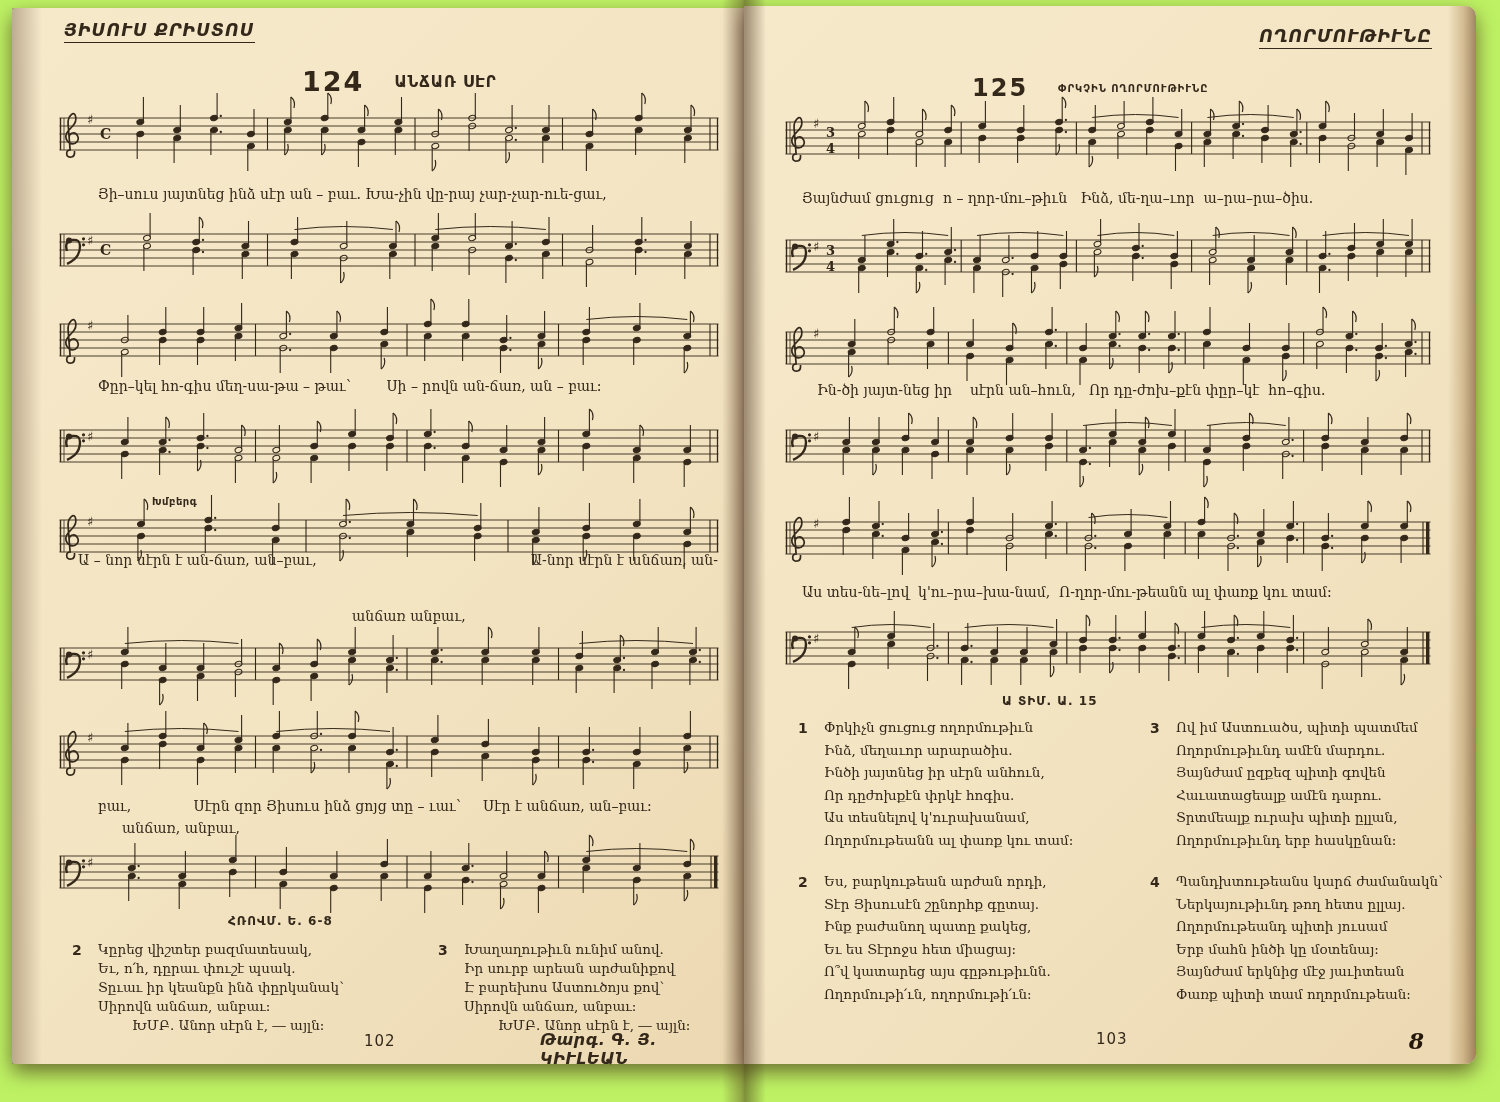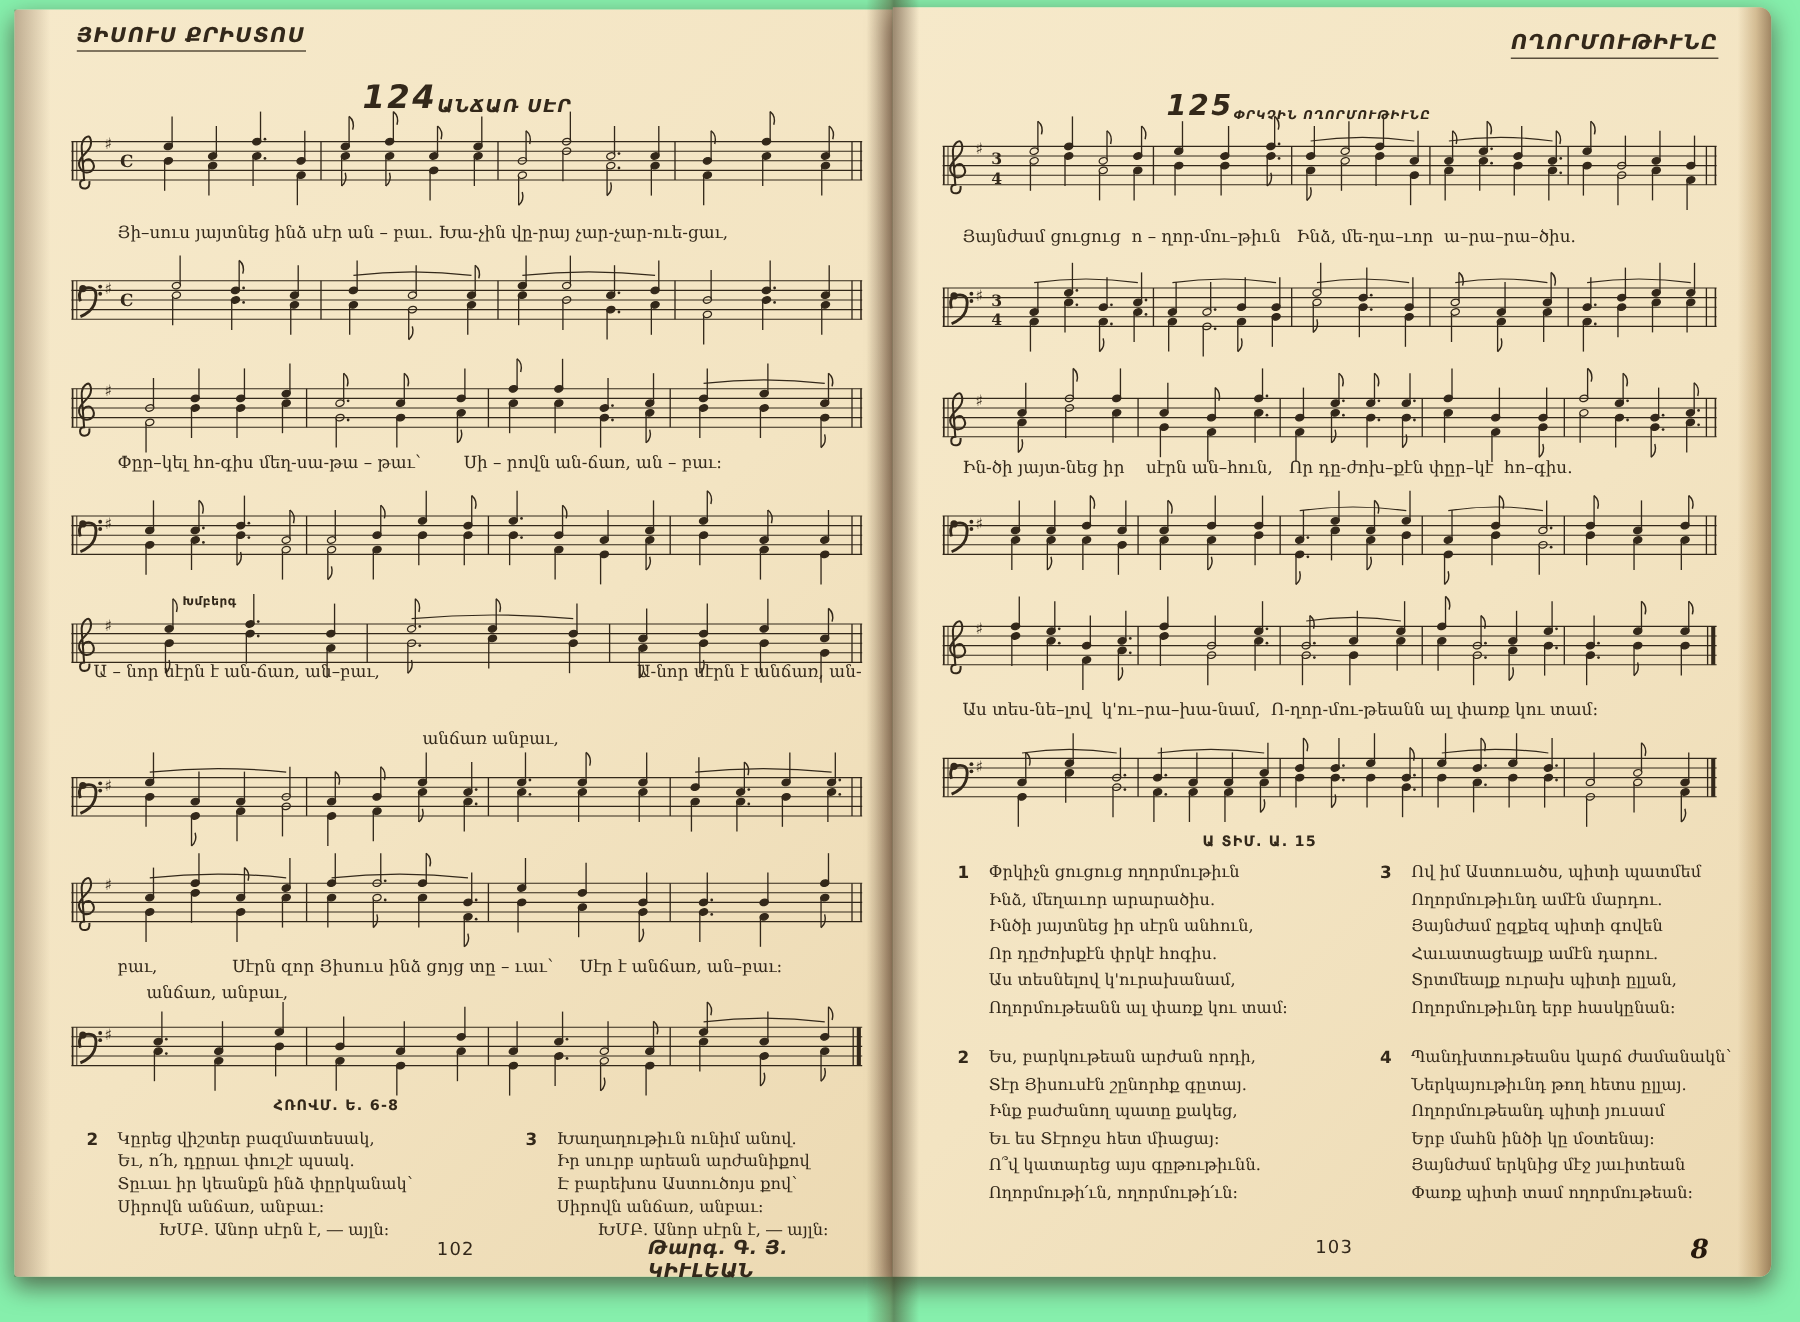"ՅԻՍՈՒՍ ՔՐԻՍՏՈՍ" .scan { background: #86efac -> #bef264 }
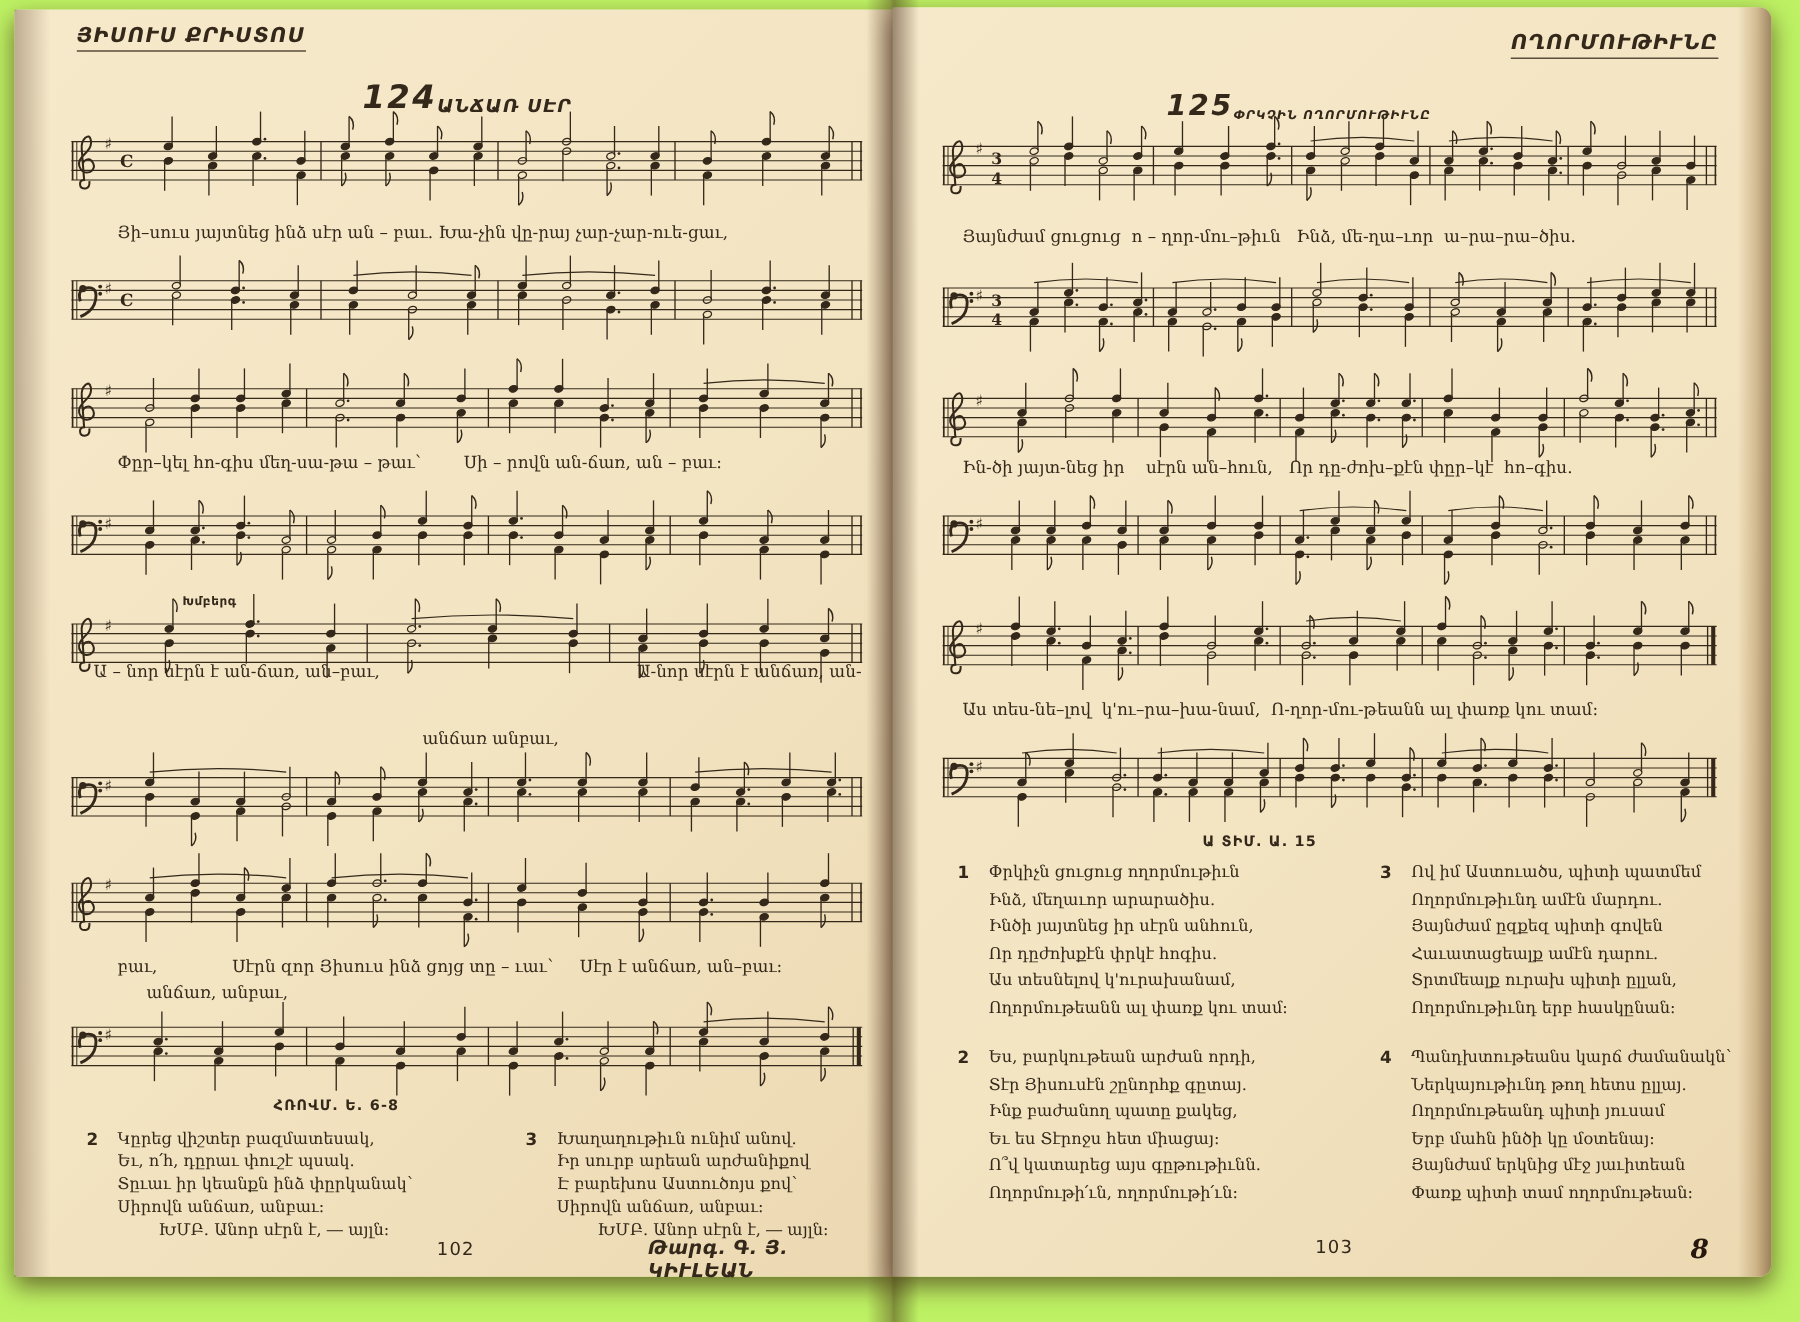"124" .title-row { align-items: flex-end -> center; font-style: italic -> none; gap: none -> 30px }
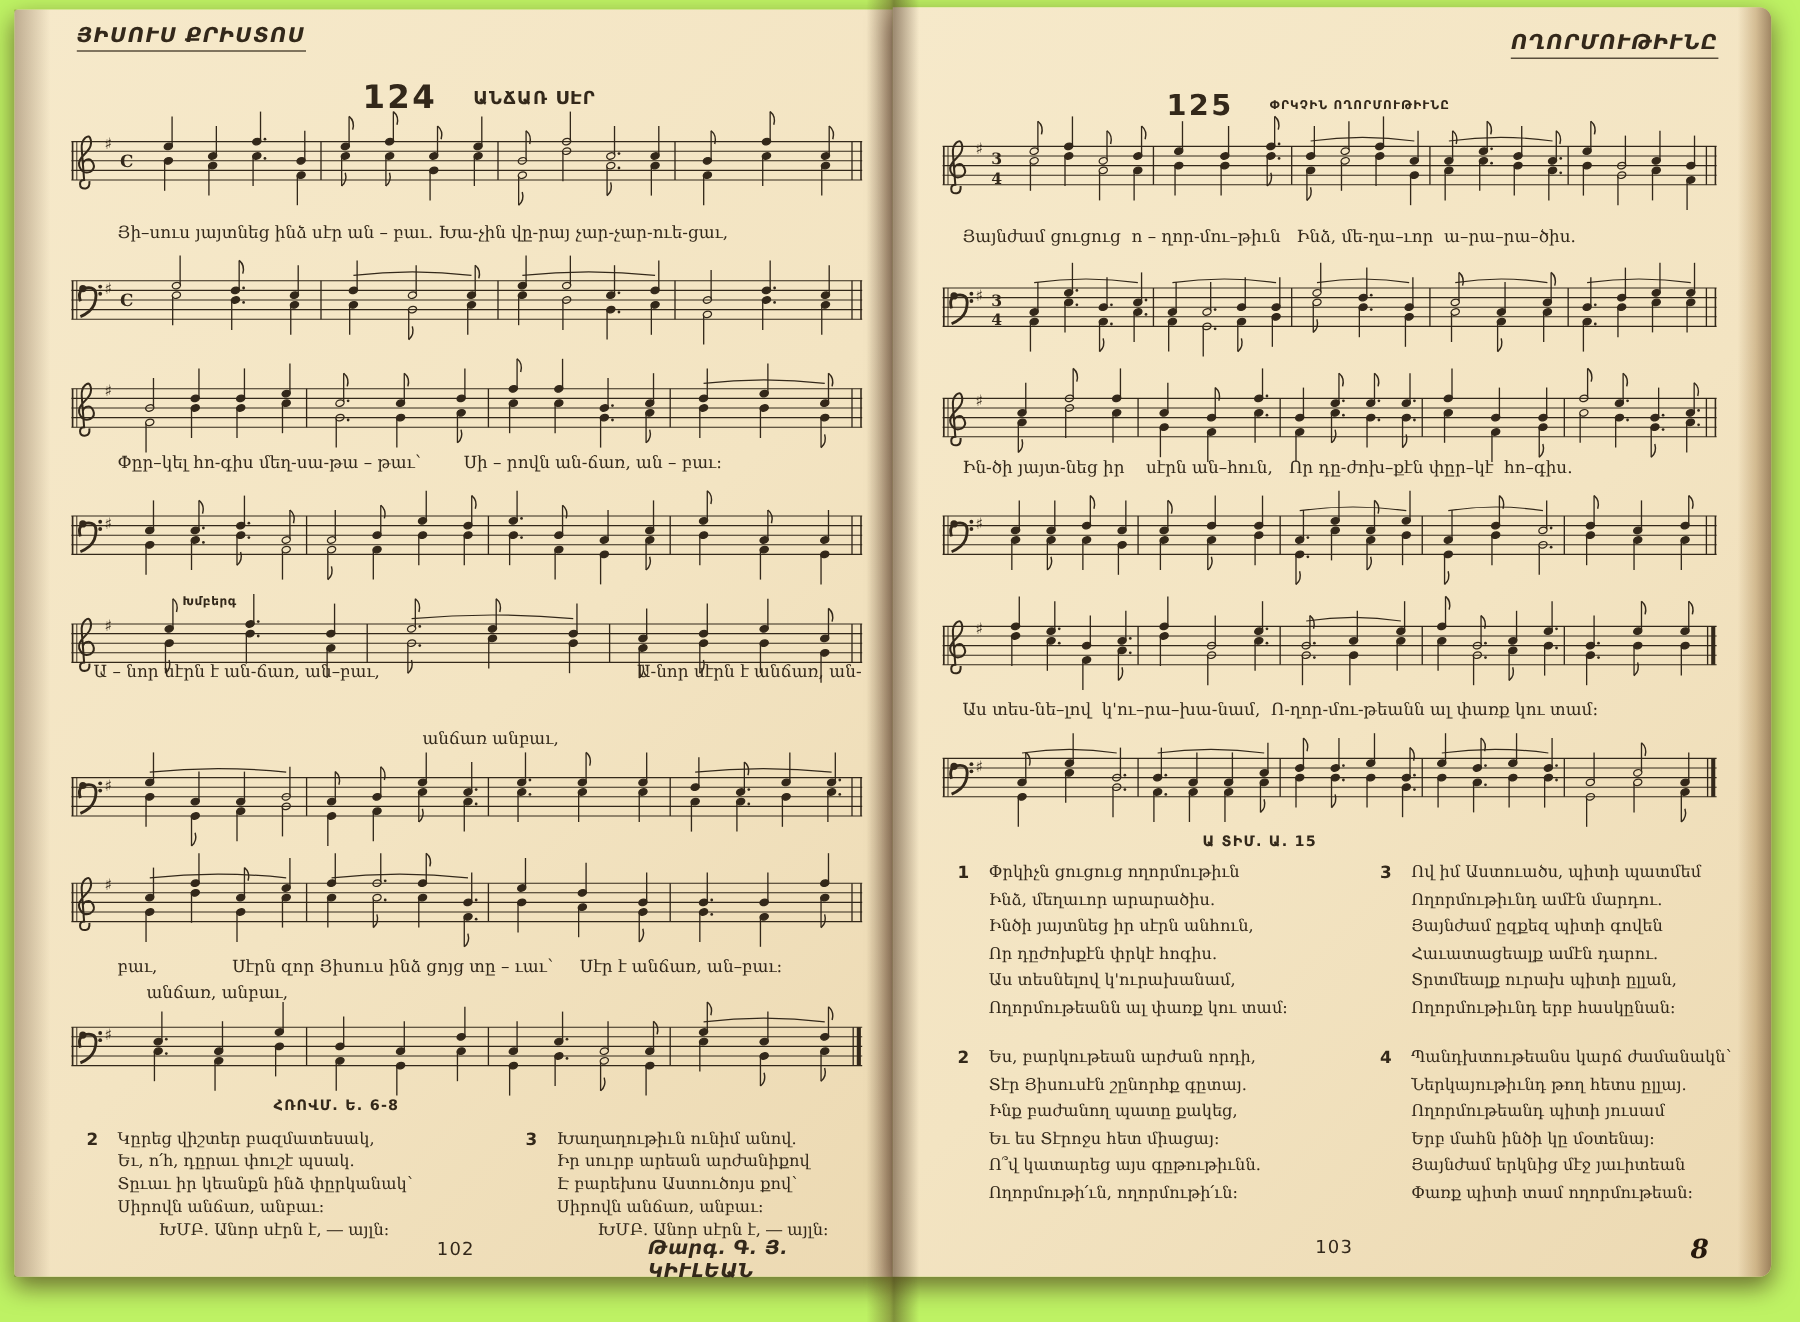"Ին-ծի յայտ-նեց իր սէրն ան–հուն," div.lyric { left: 58px -> 73px }
